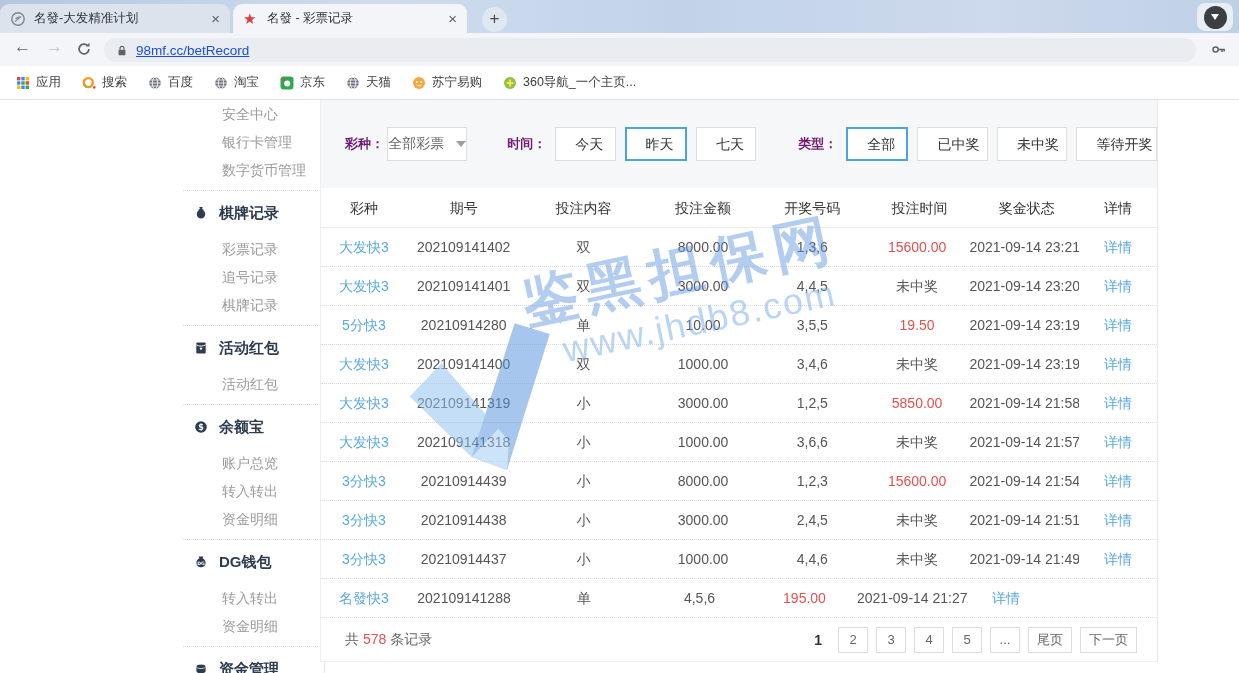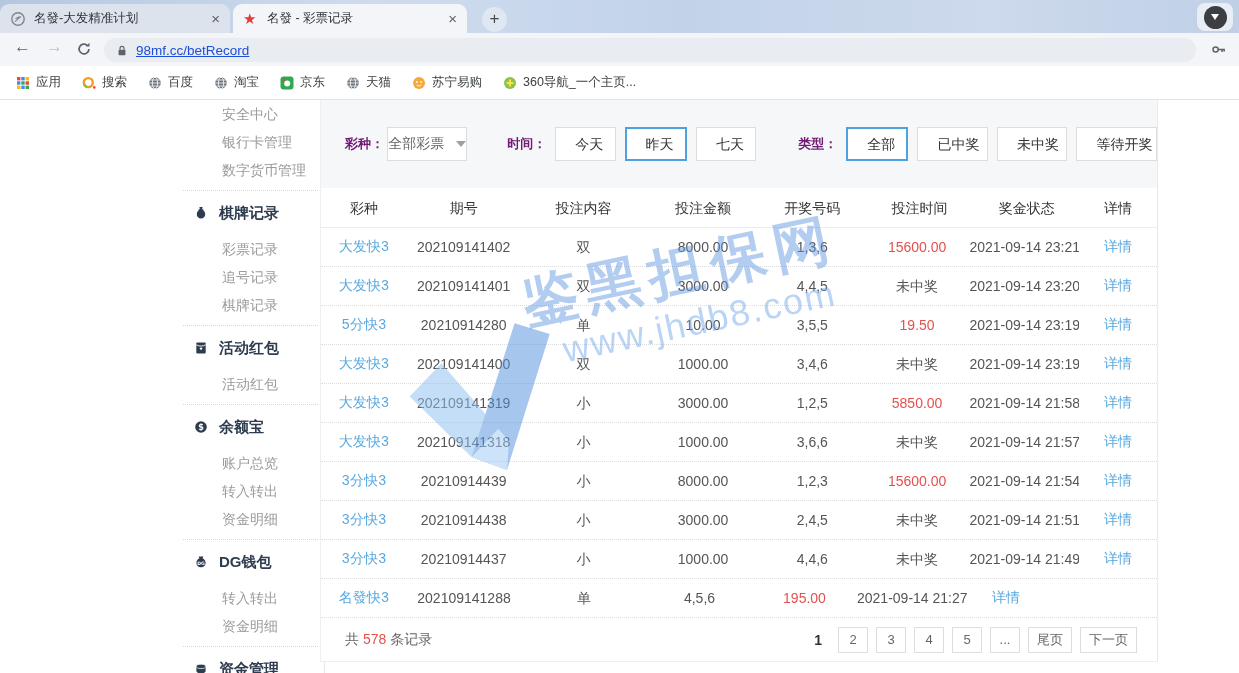"大发快3" .link { font-family: Liberation Mono, monospace -> none }
